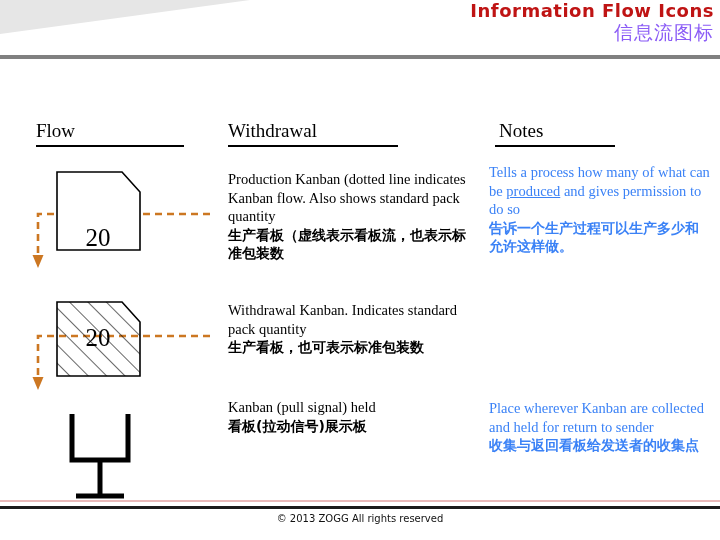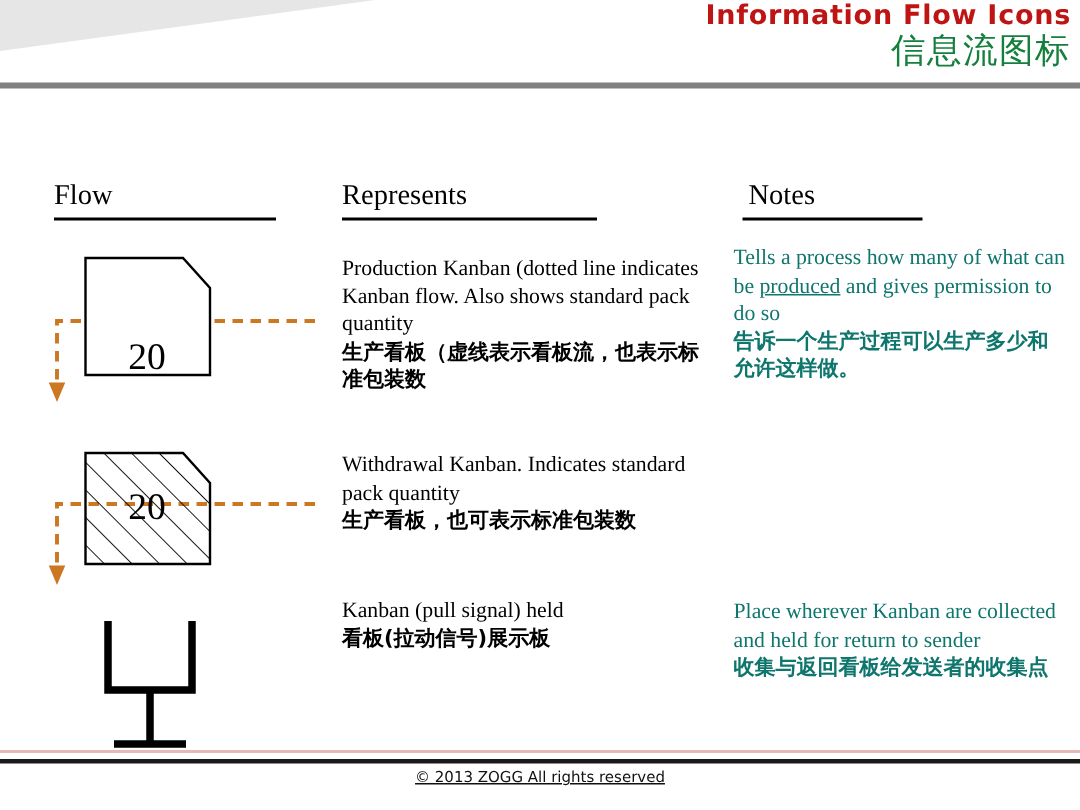"信息流图标" #title-zh { color: #15803d -> #8b5cf6; font-size: 23px -> 19px }
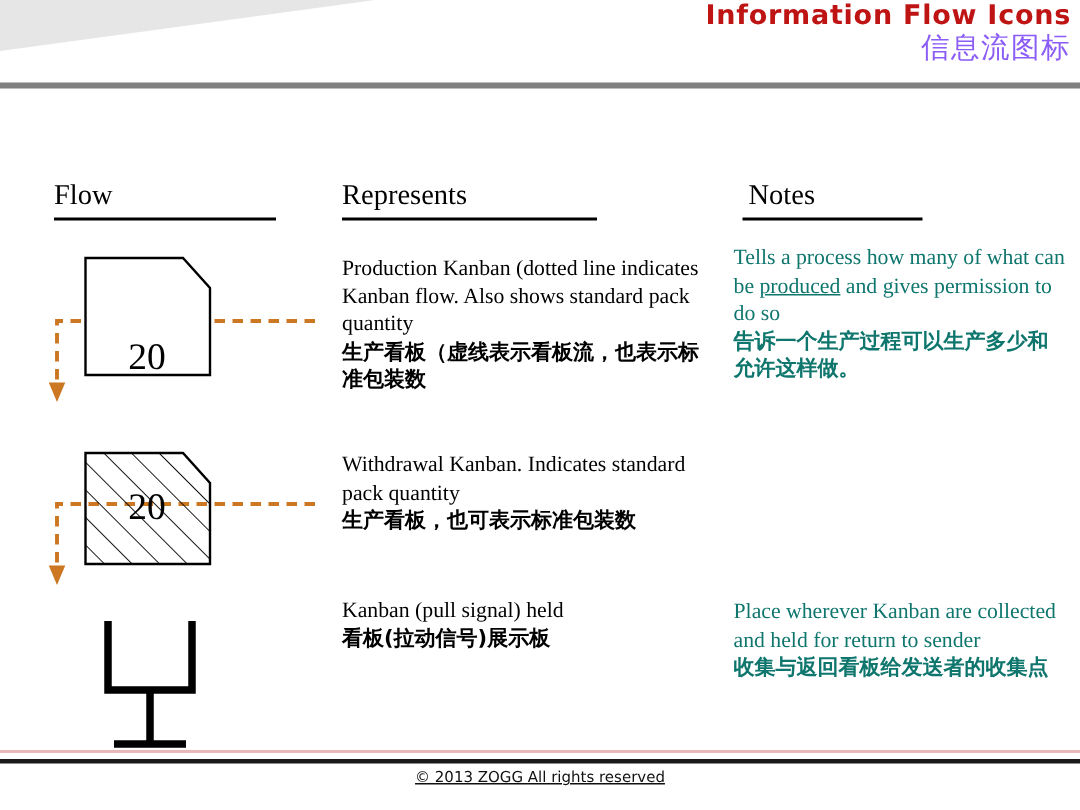"Represents" span.head-text { text: Represents -> Withdrawal }
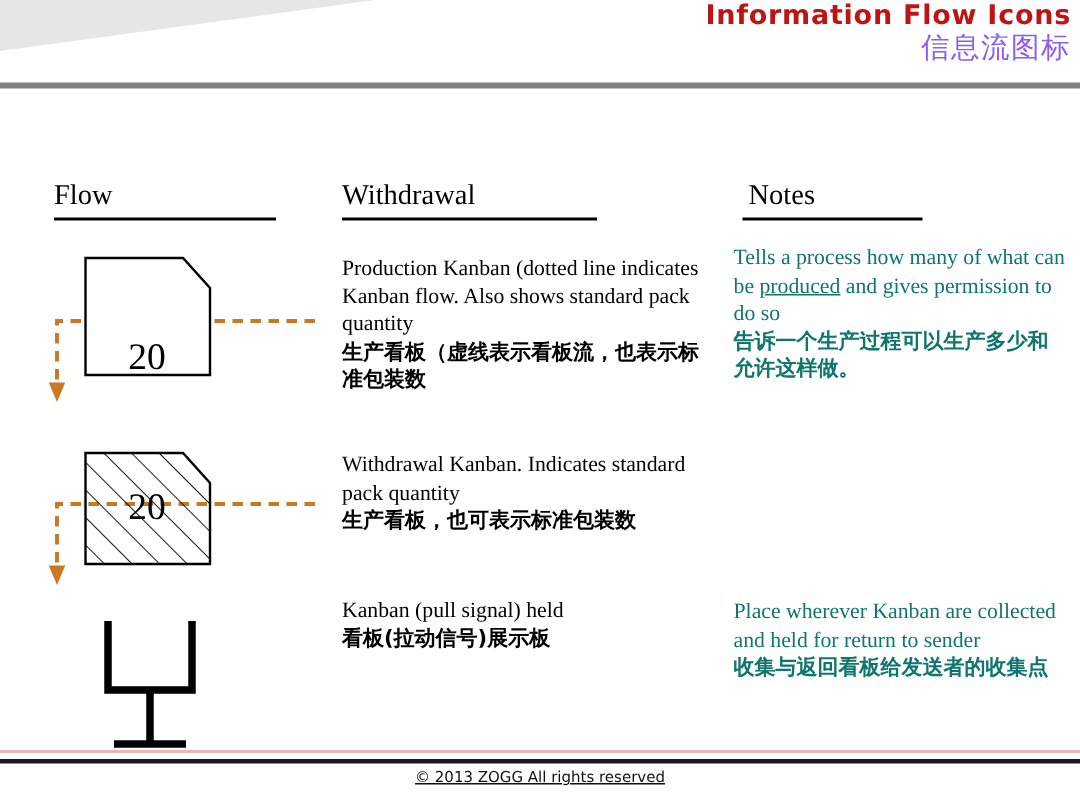"Tells a process how many" .notes-cell { color: #0f766e -> #3b82f6 }
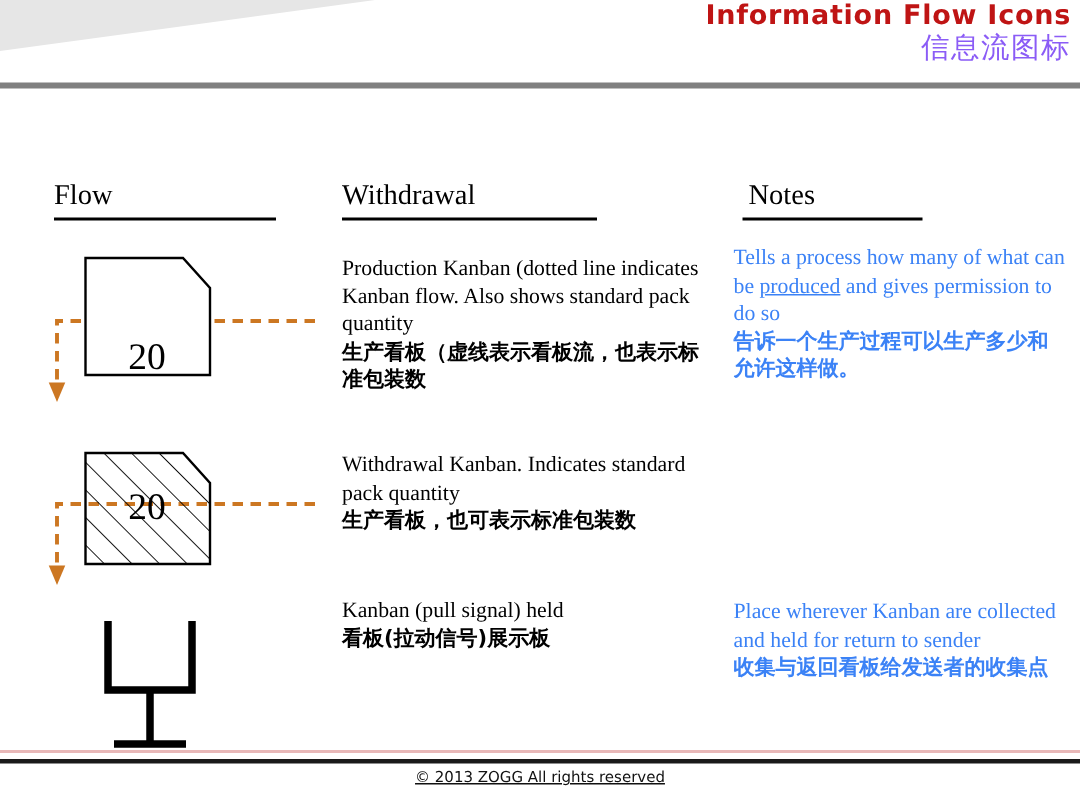"© 2013 ZOGG All rights" #footer-text { text-decoration: underline -> none }
